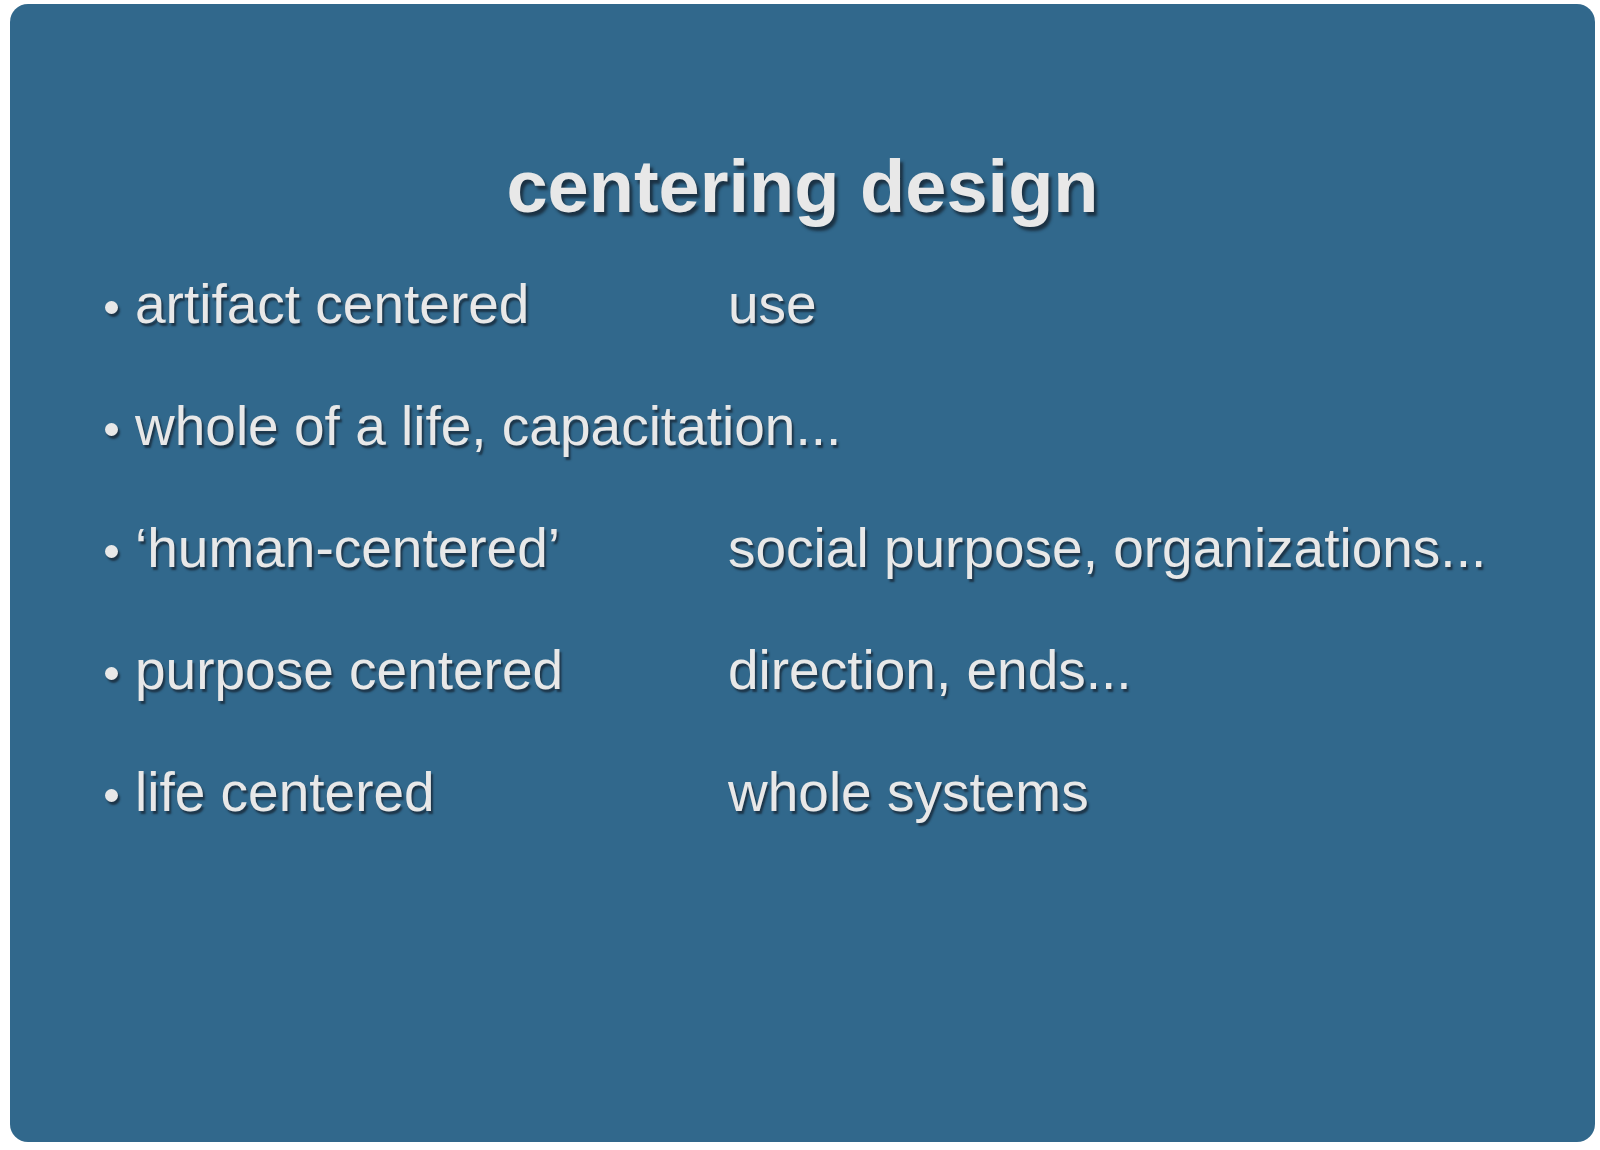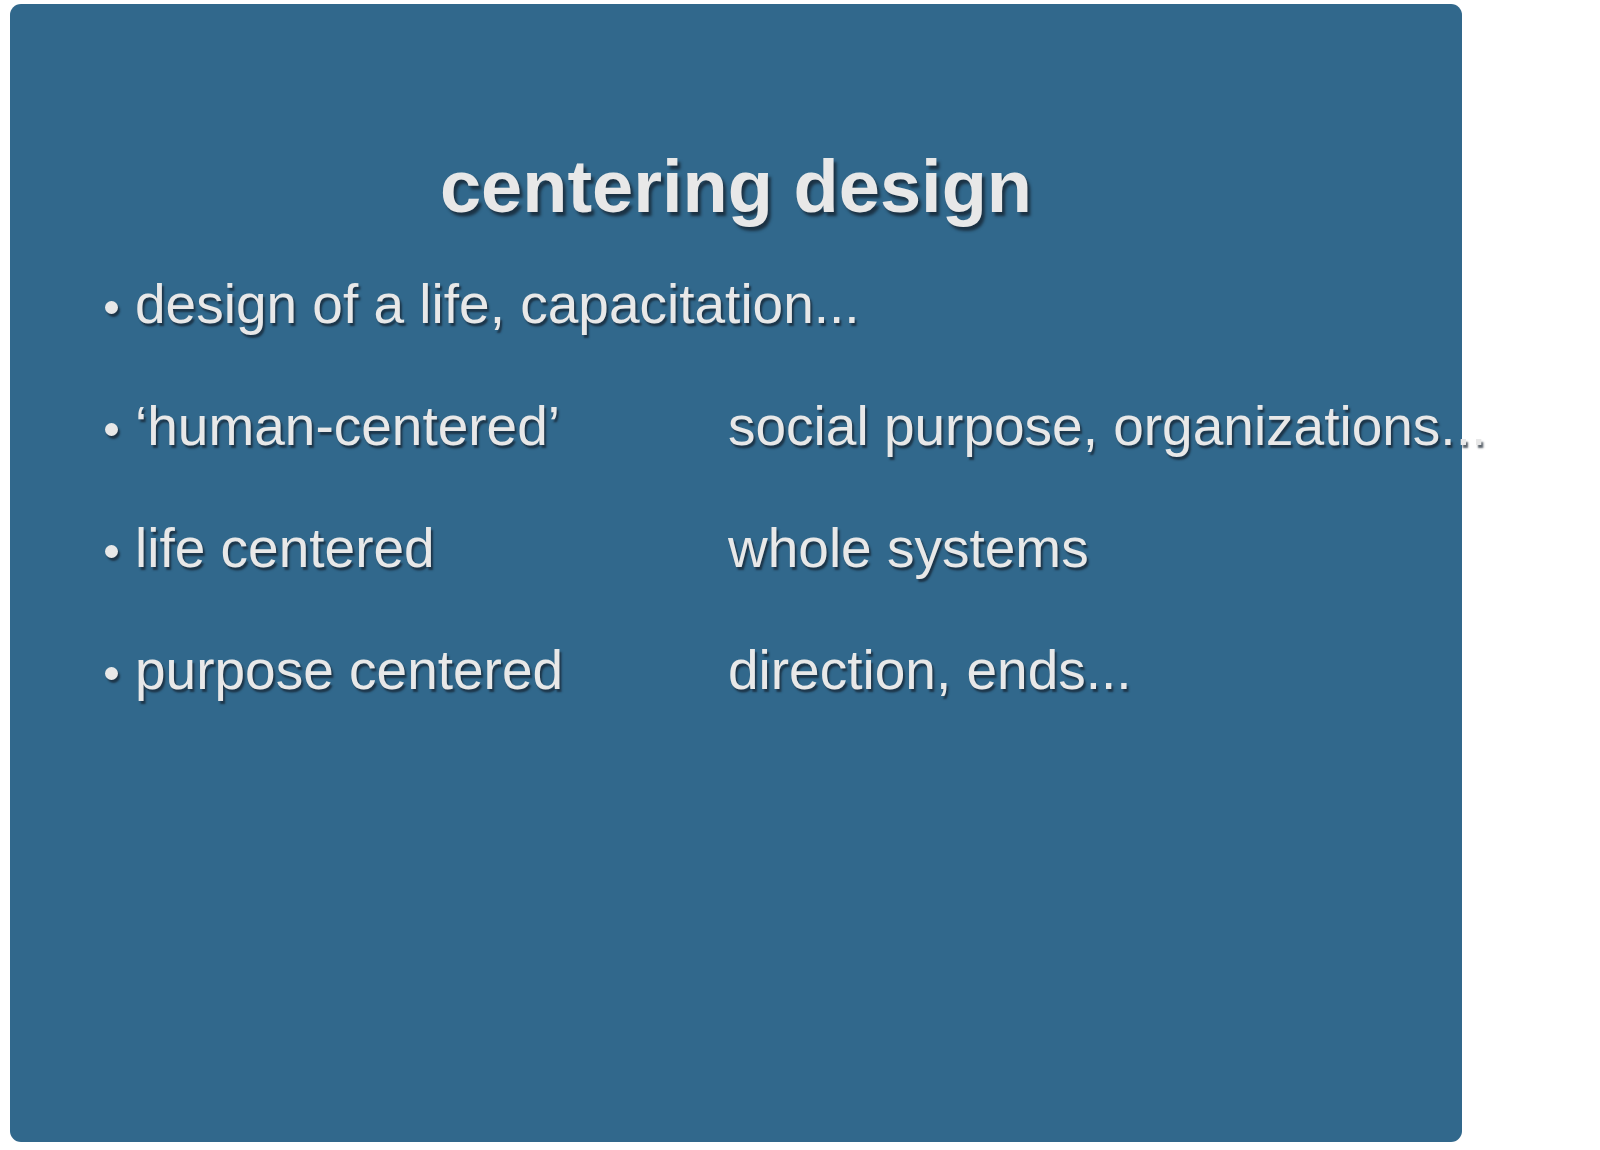"centering design" .slide { border-radius: 11px -> 18px; width: 1452px -> 1585px }
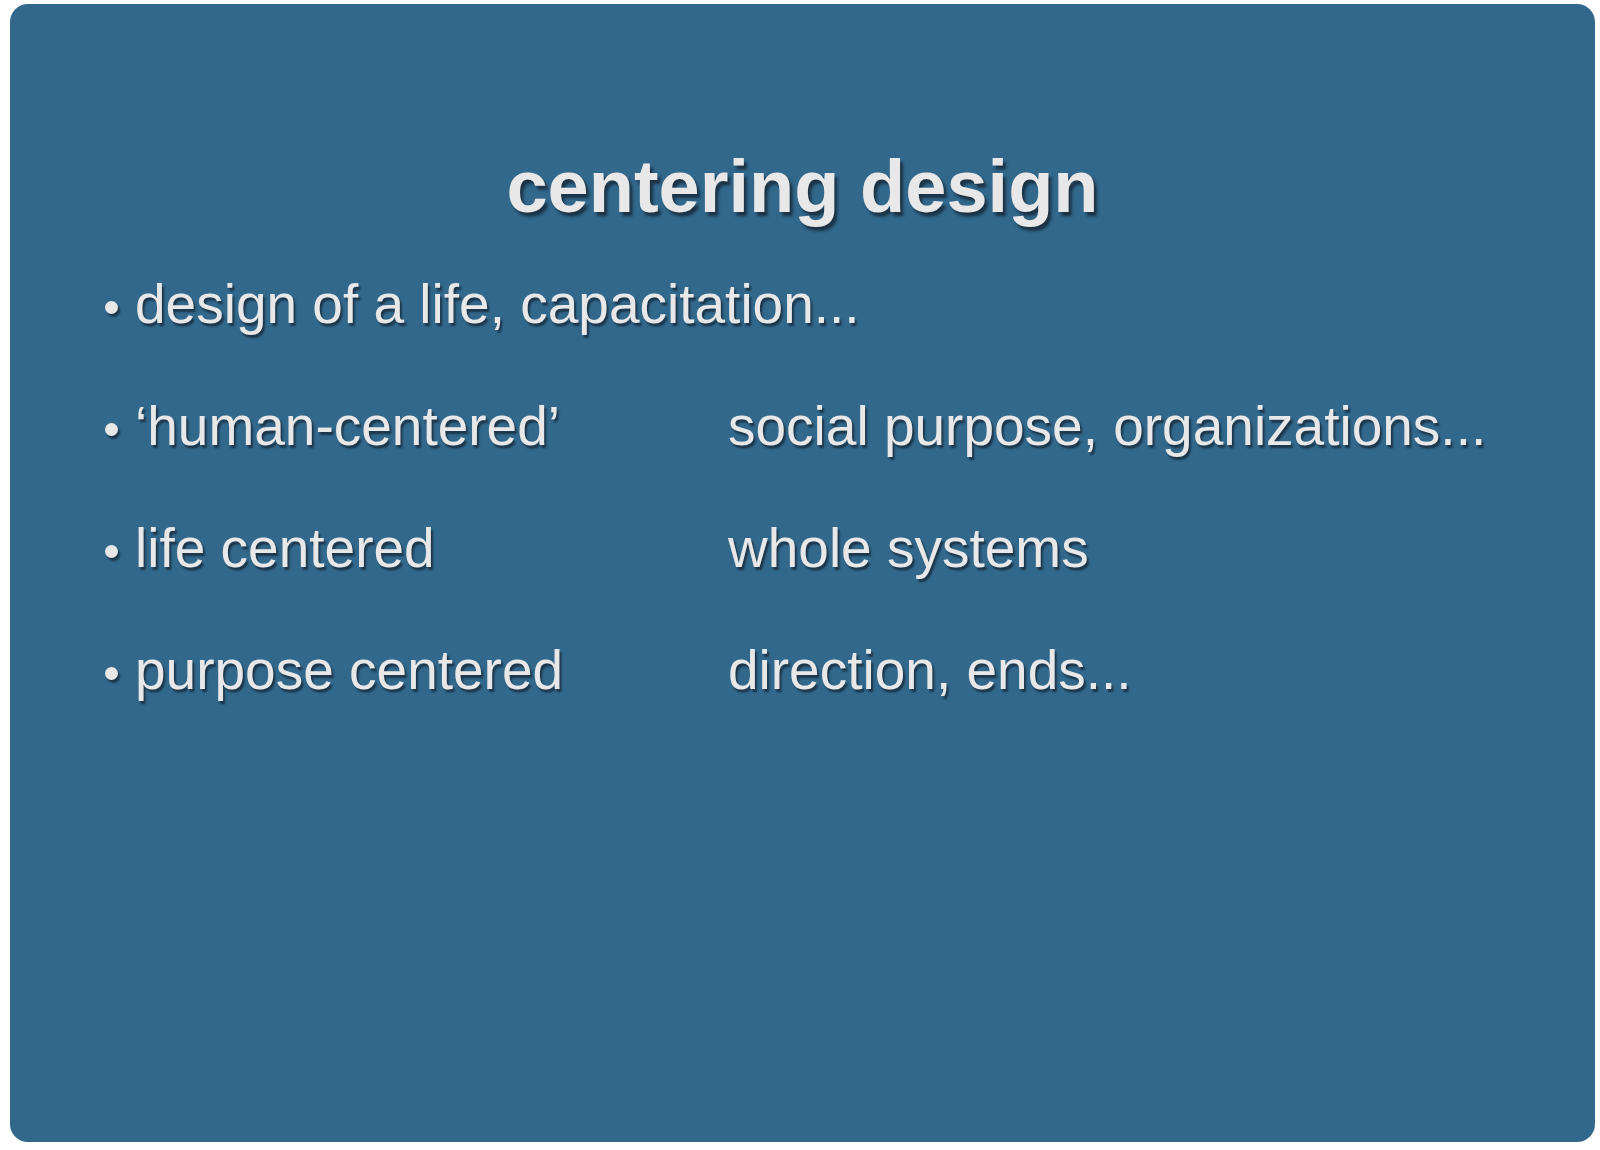"artifact centered" div.bullet-row { html: none -> <div> <span></span> <span>artifact centered</span> <span>use</span> </div> }
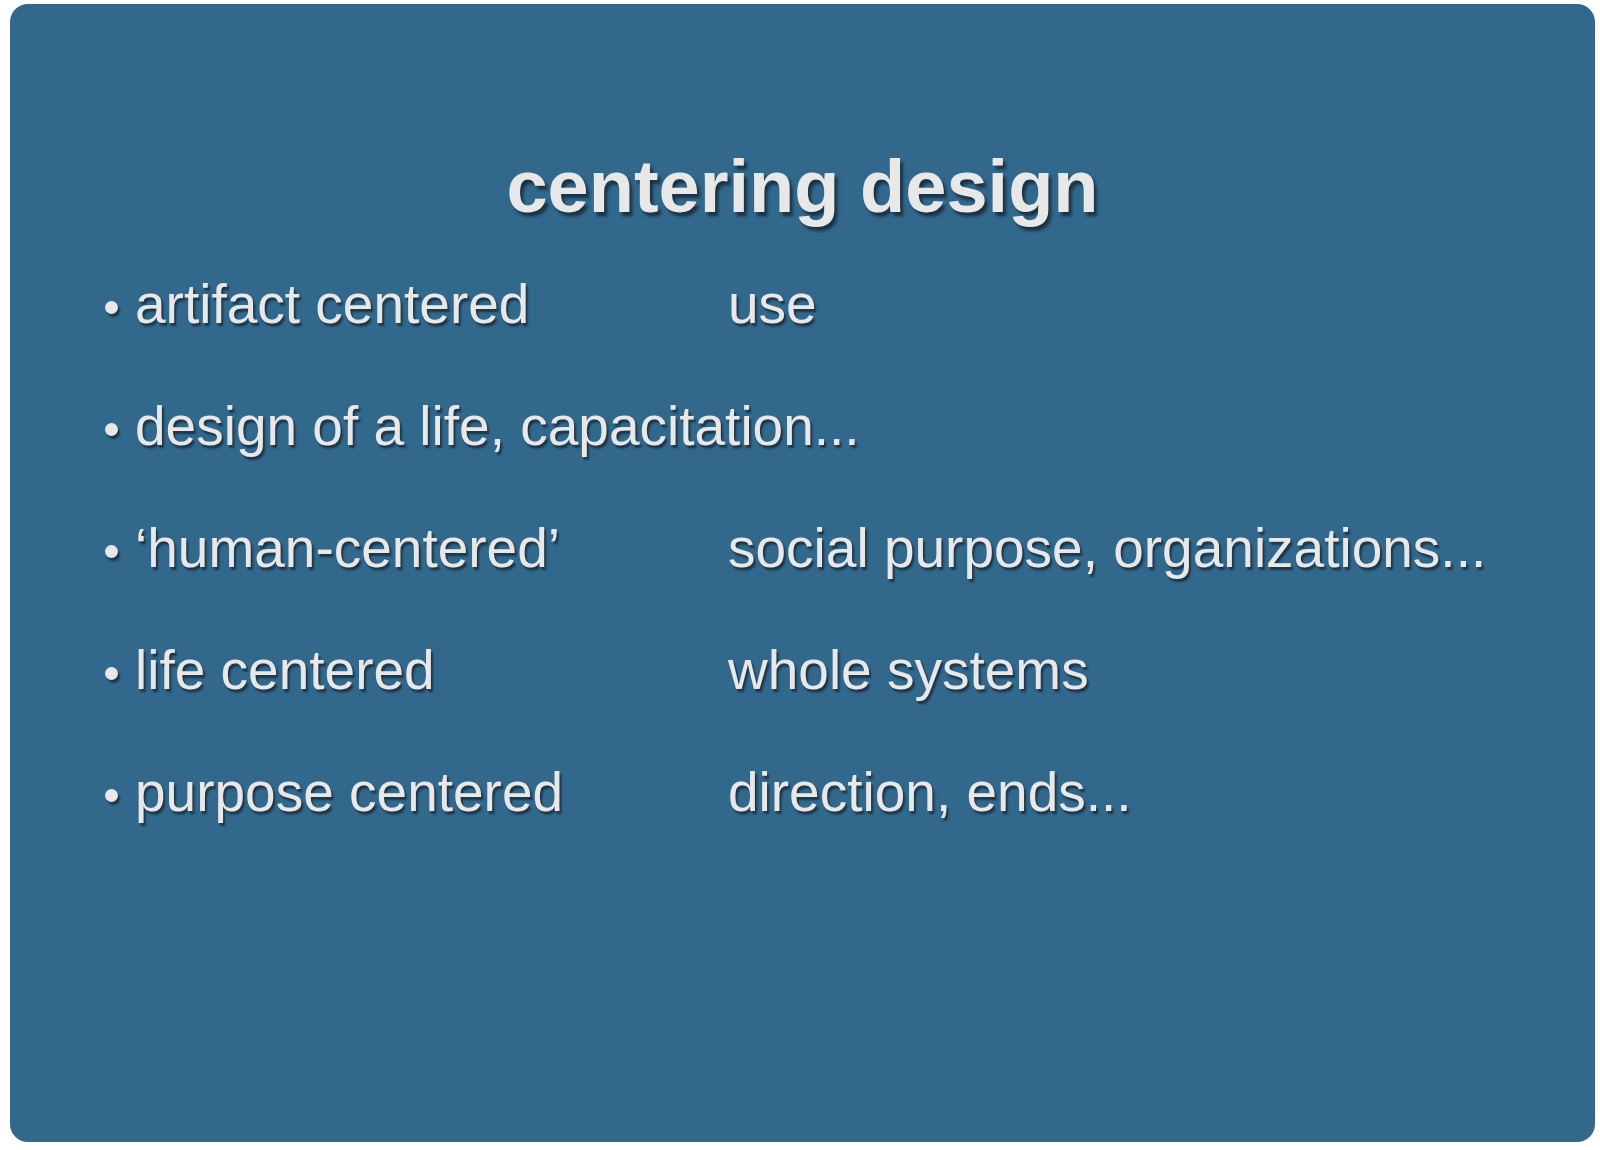"design of a life, capacitation..." span.bullet-description { text: design -> whole }
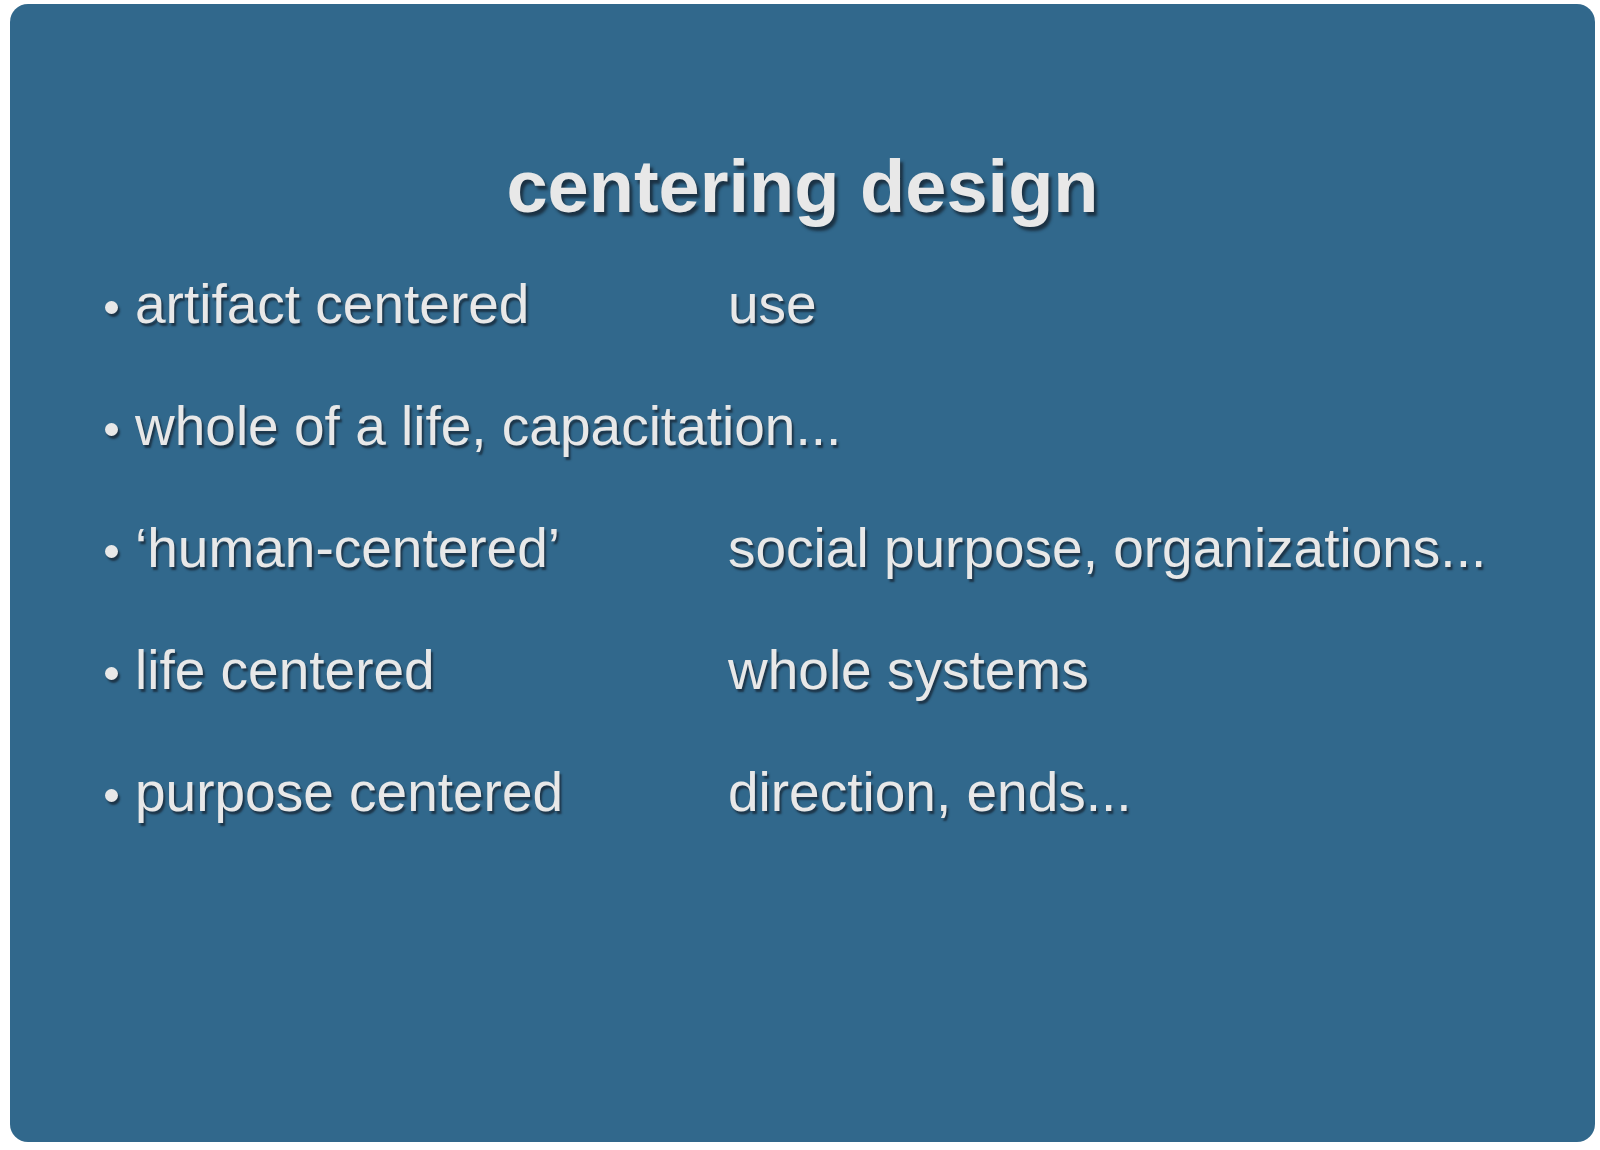"life centered" div.bullet-row { order: before "purpose centered" -> after "purpose centered" }
